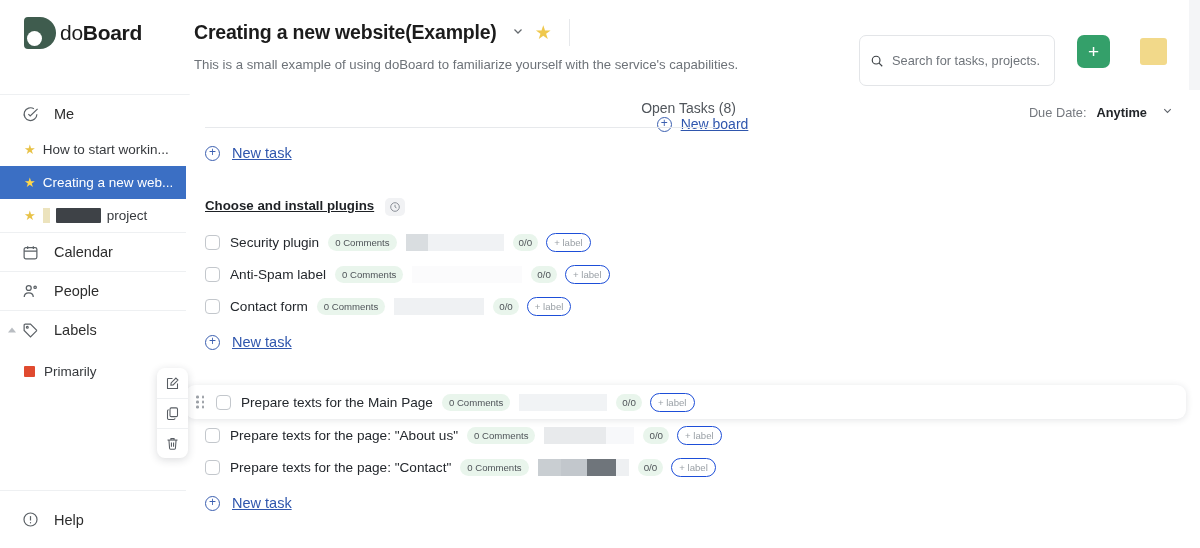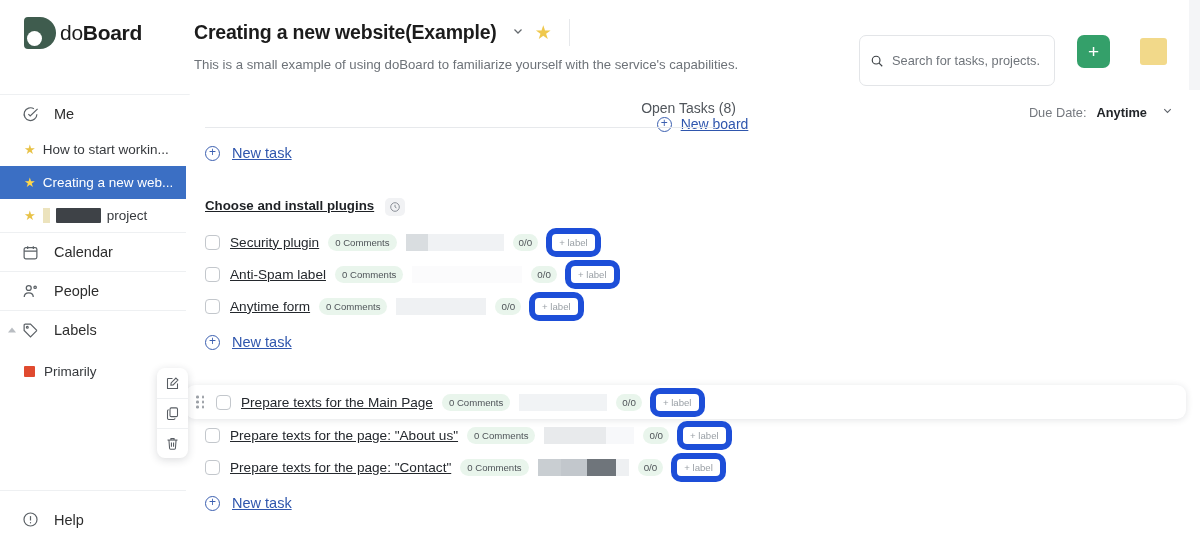"Security plugin" .task-name { text-decoration: underline -> none }
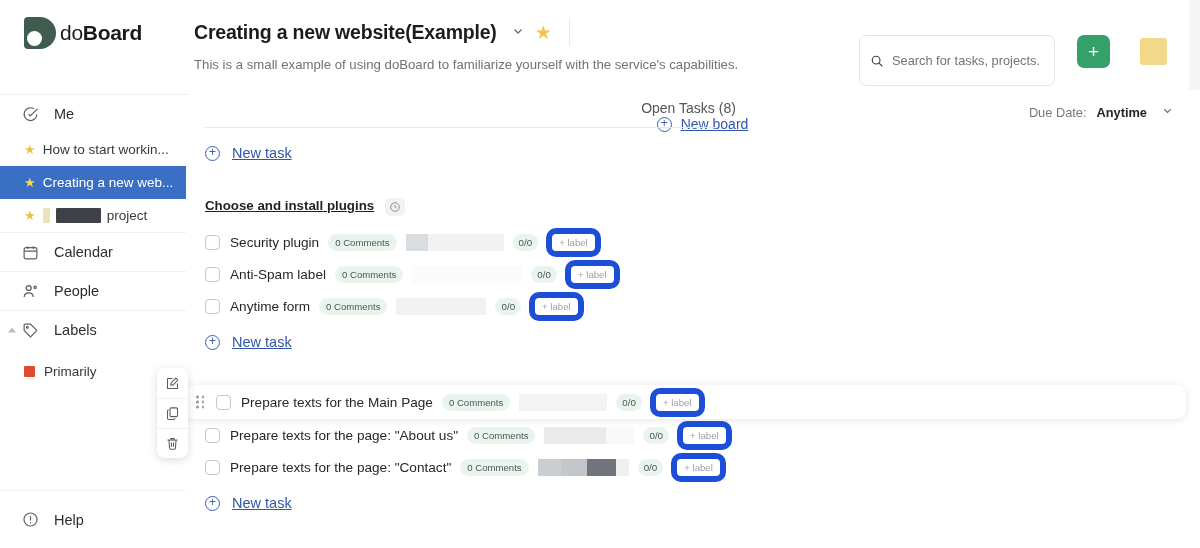"+ label" .add-label { border: 6px solid #1d4ed8 -> 1px solid #1d4ed8 }
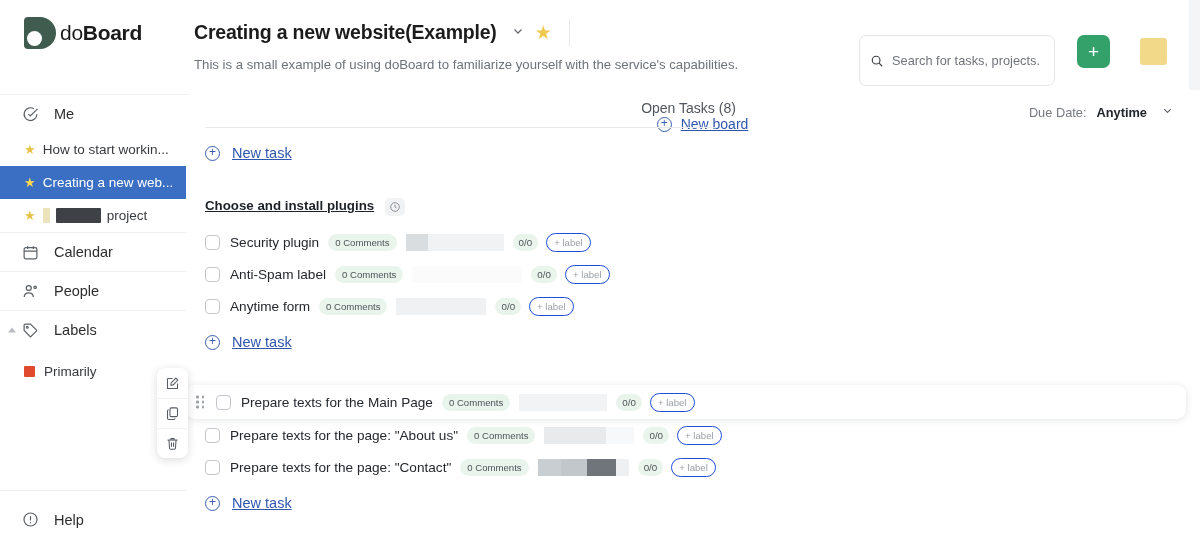"Anytime form" span.task-name { text: Anytime -> Contact }
